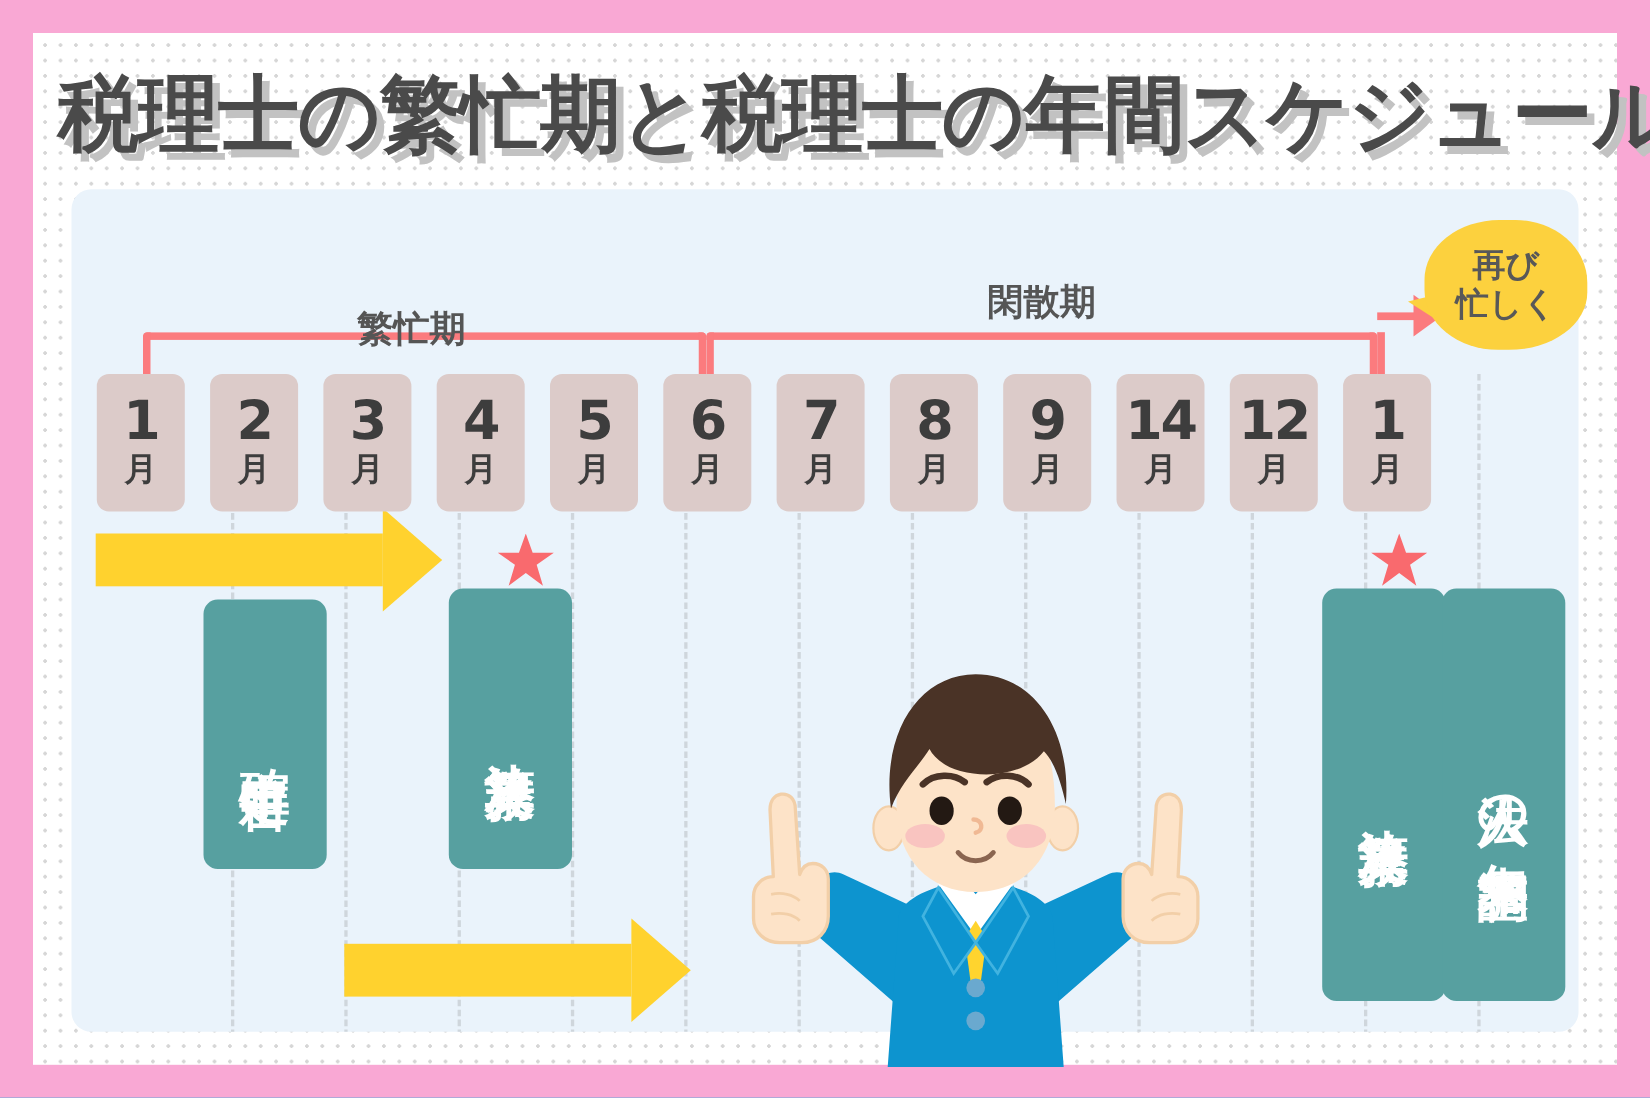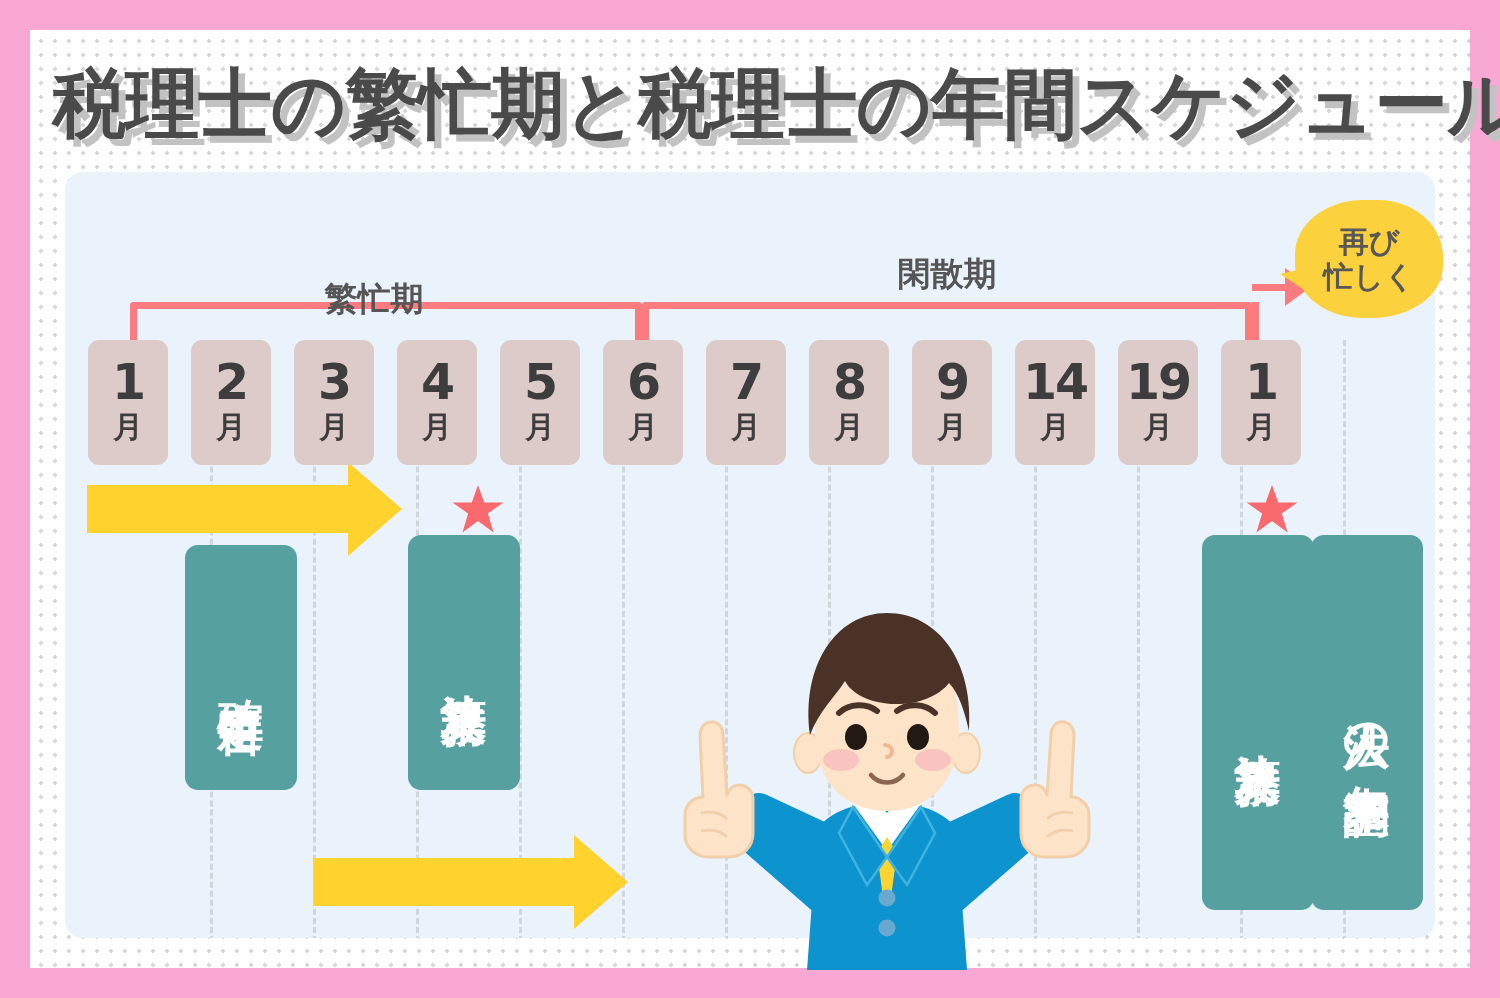"19" div.num { text: 19 -> 12 }
